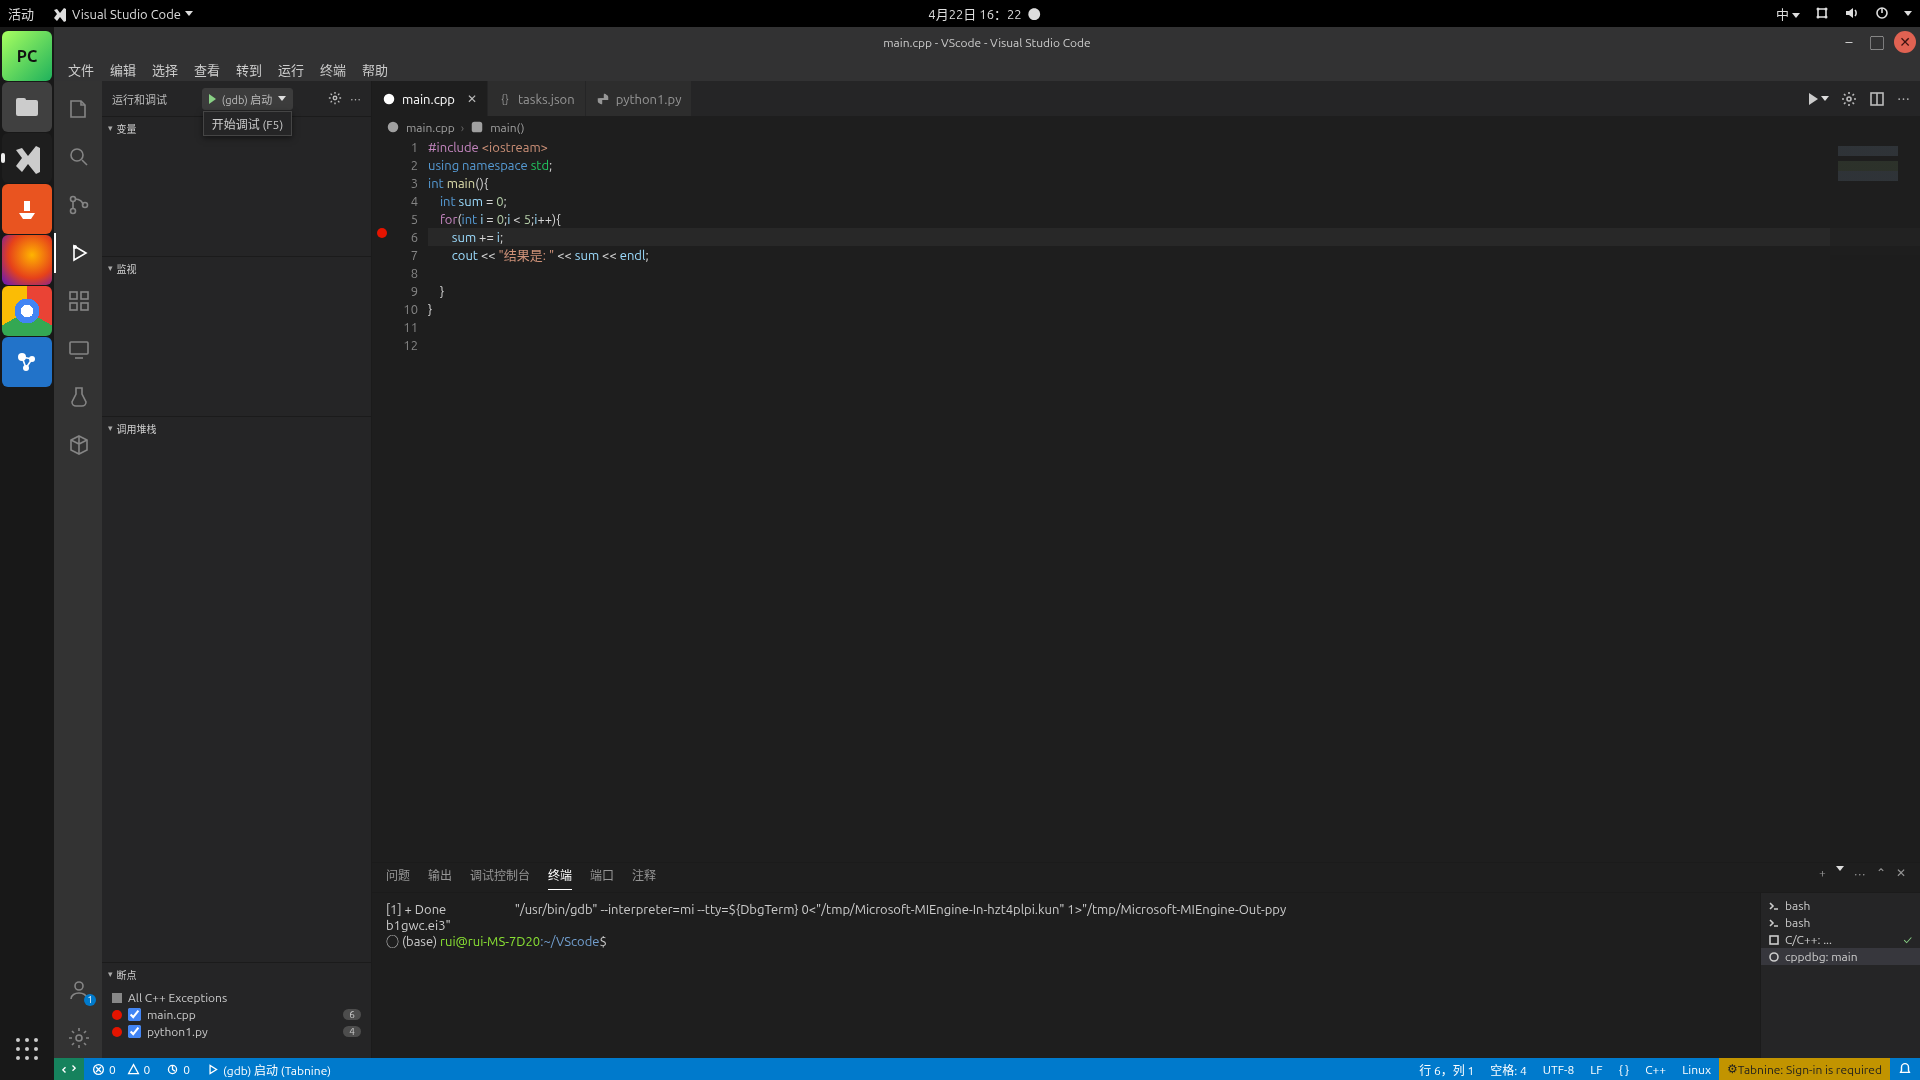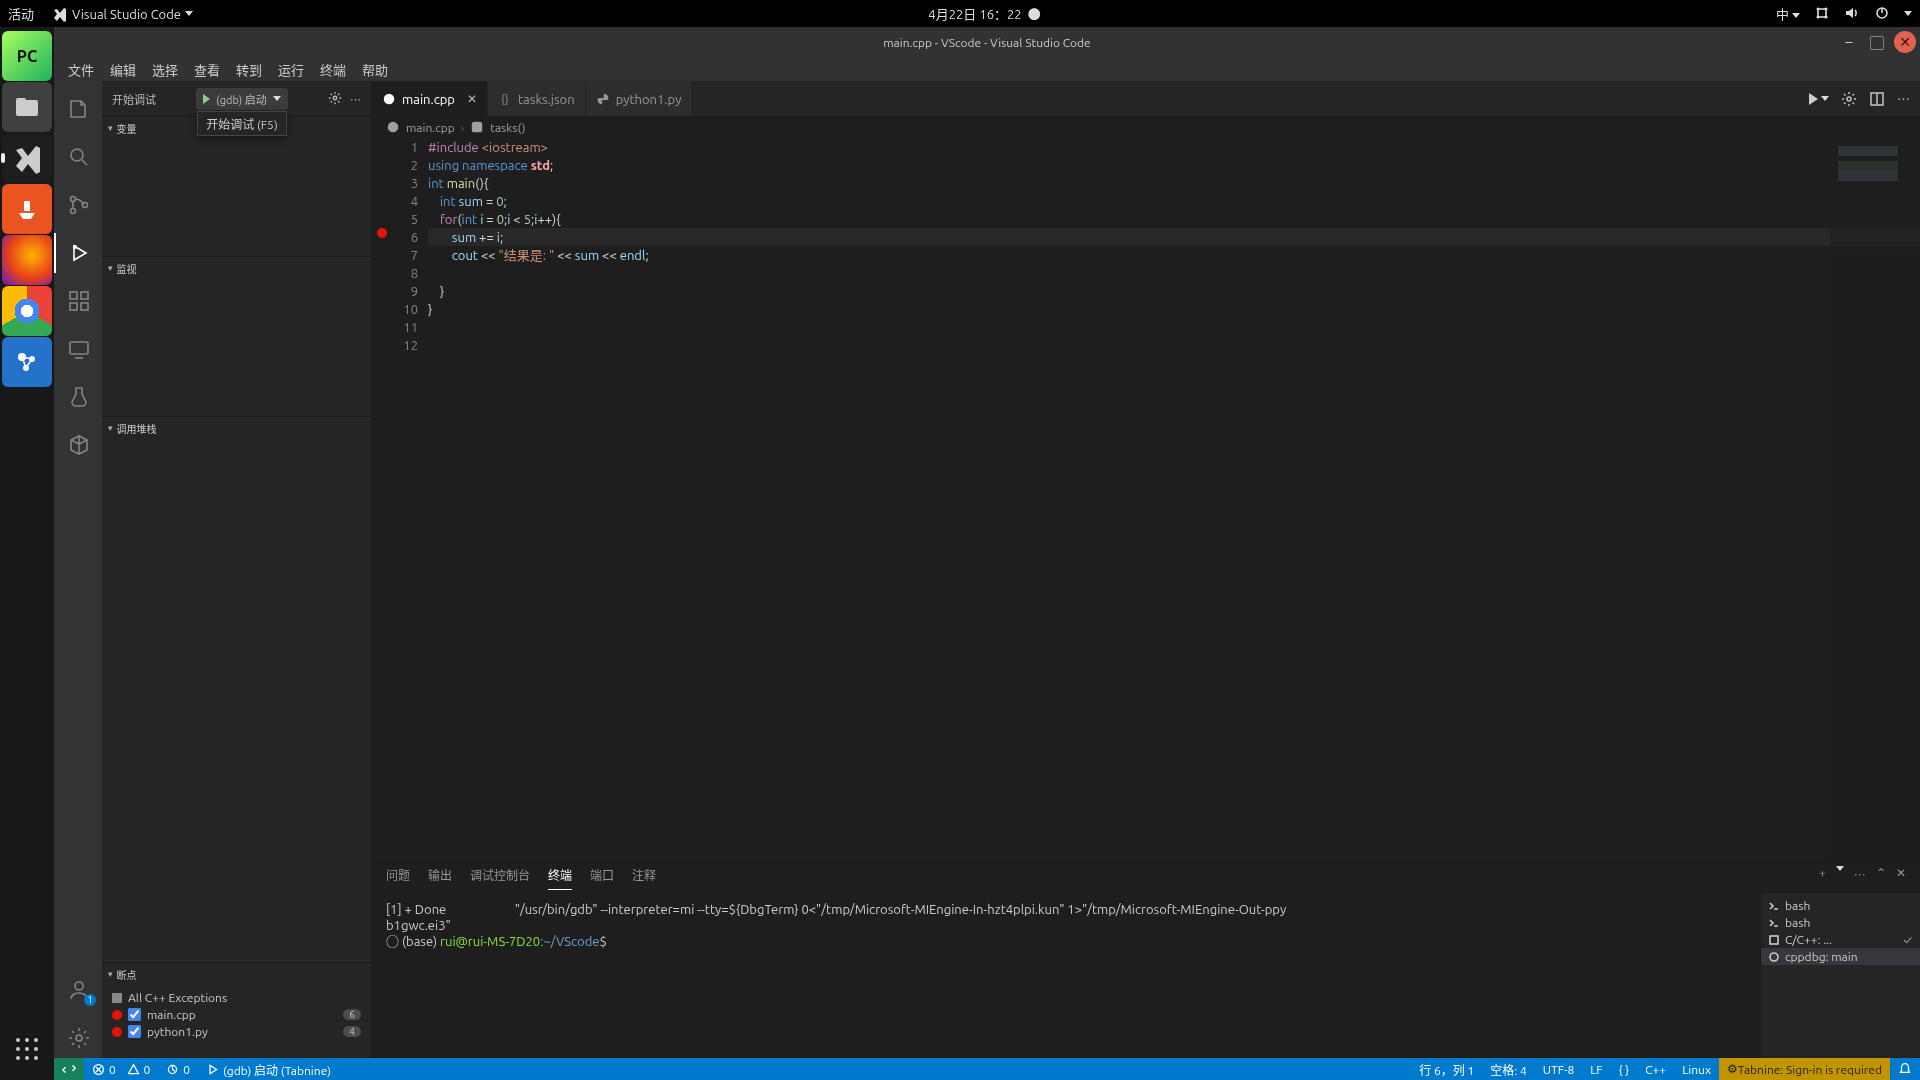"开始调试" span { text: 开始 -> 运行和 }
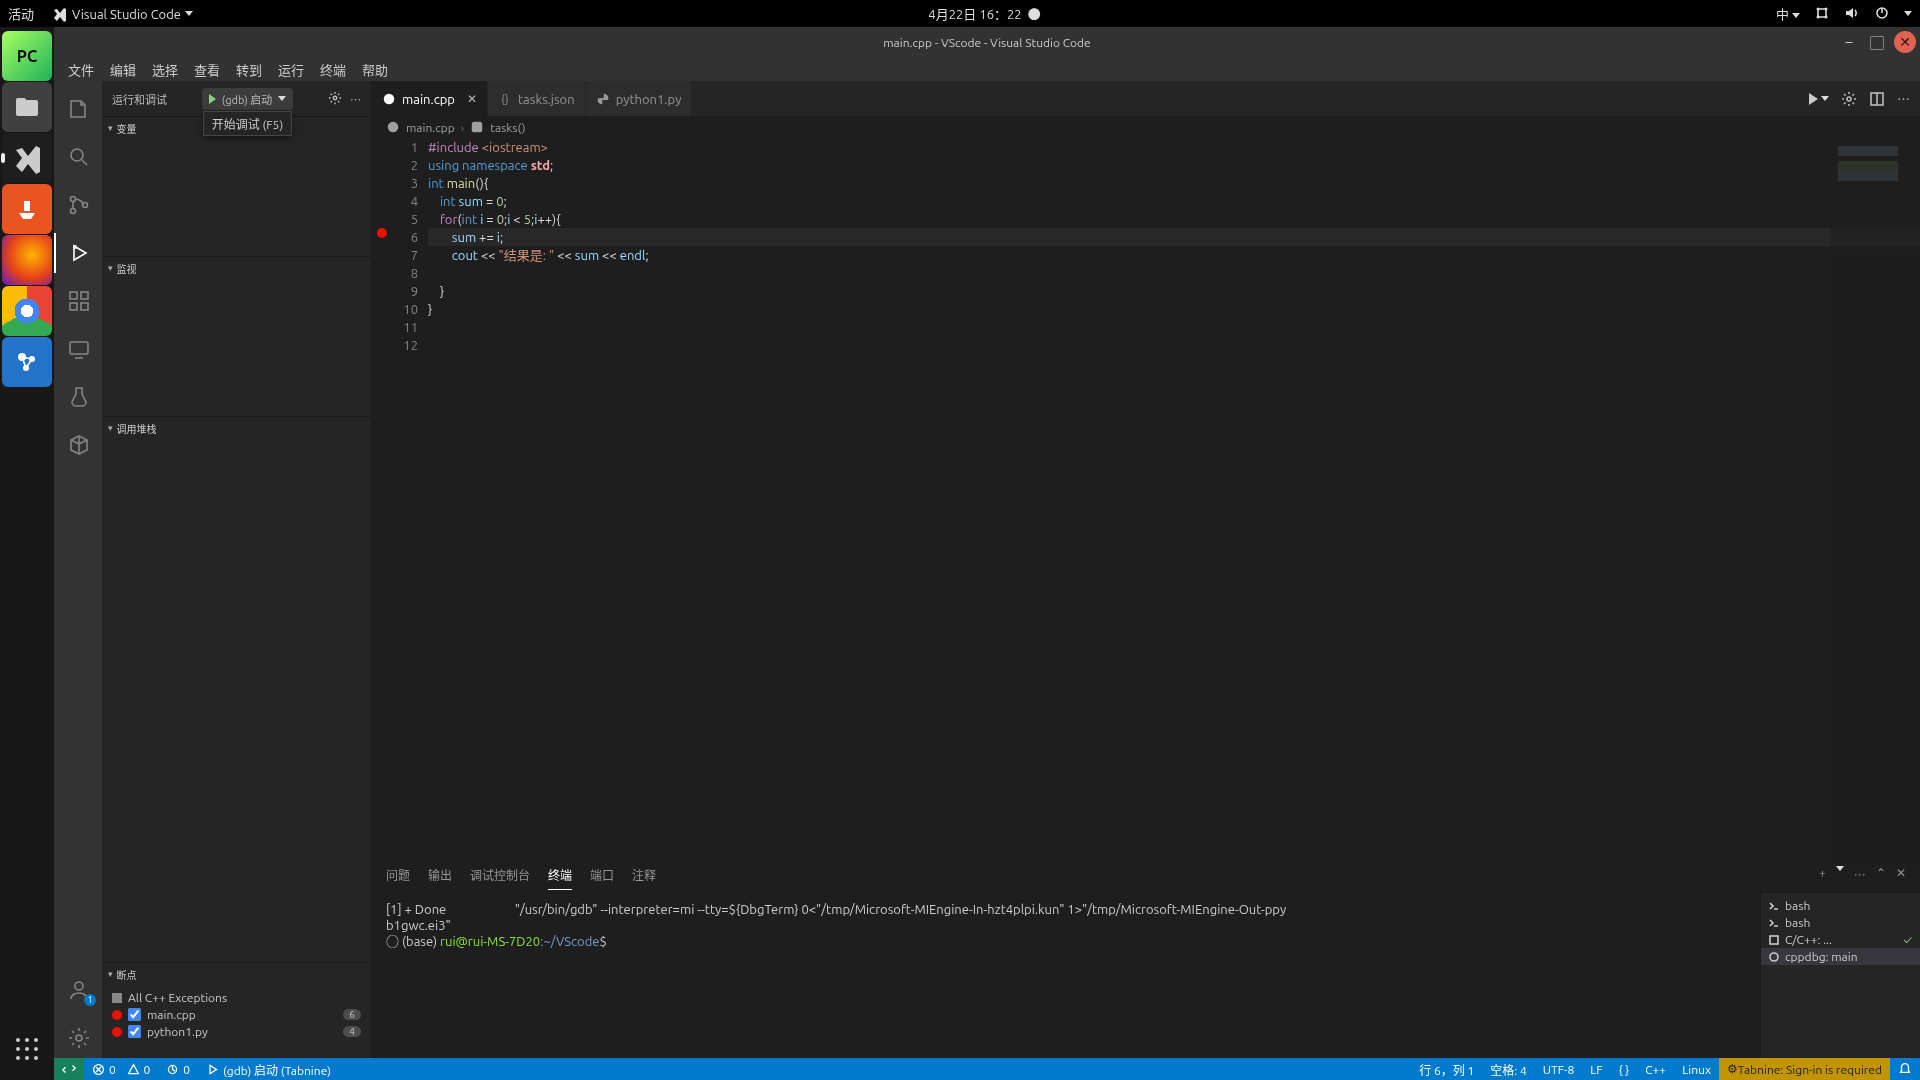"tasks()" span { text: tasks -> main }
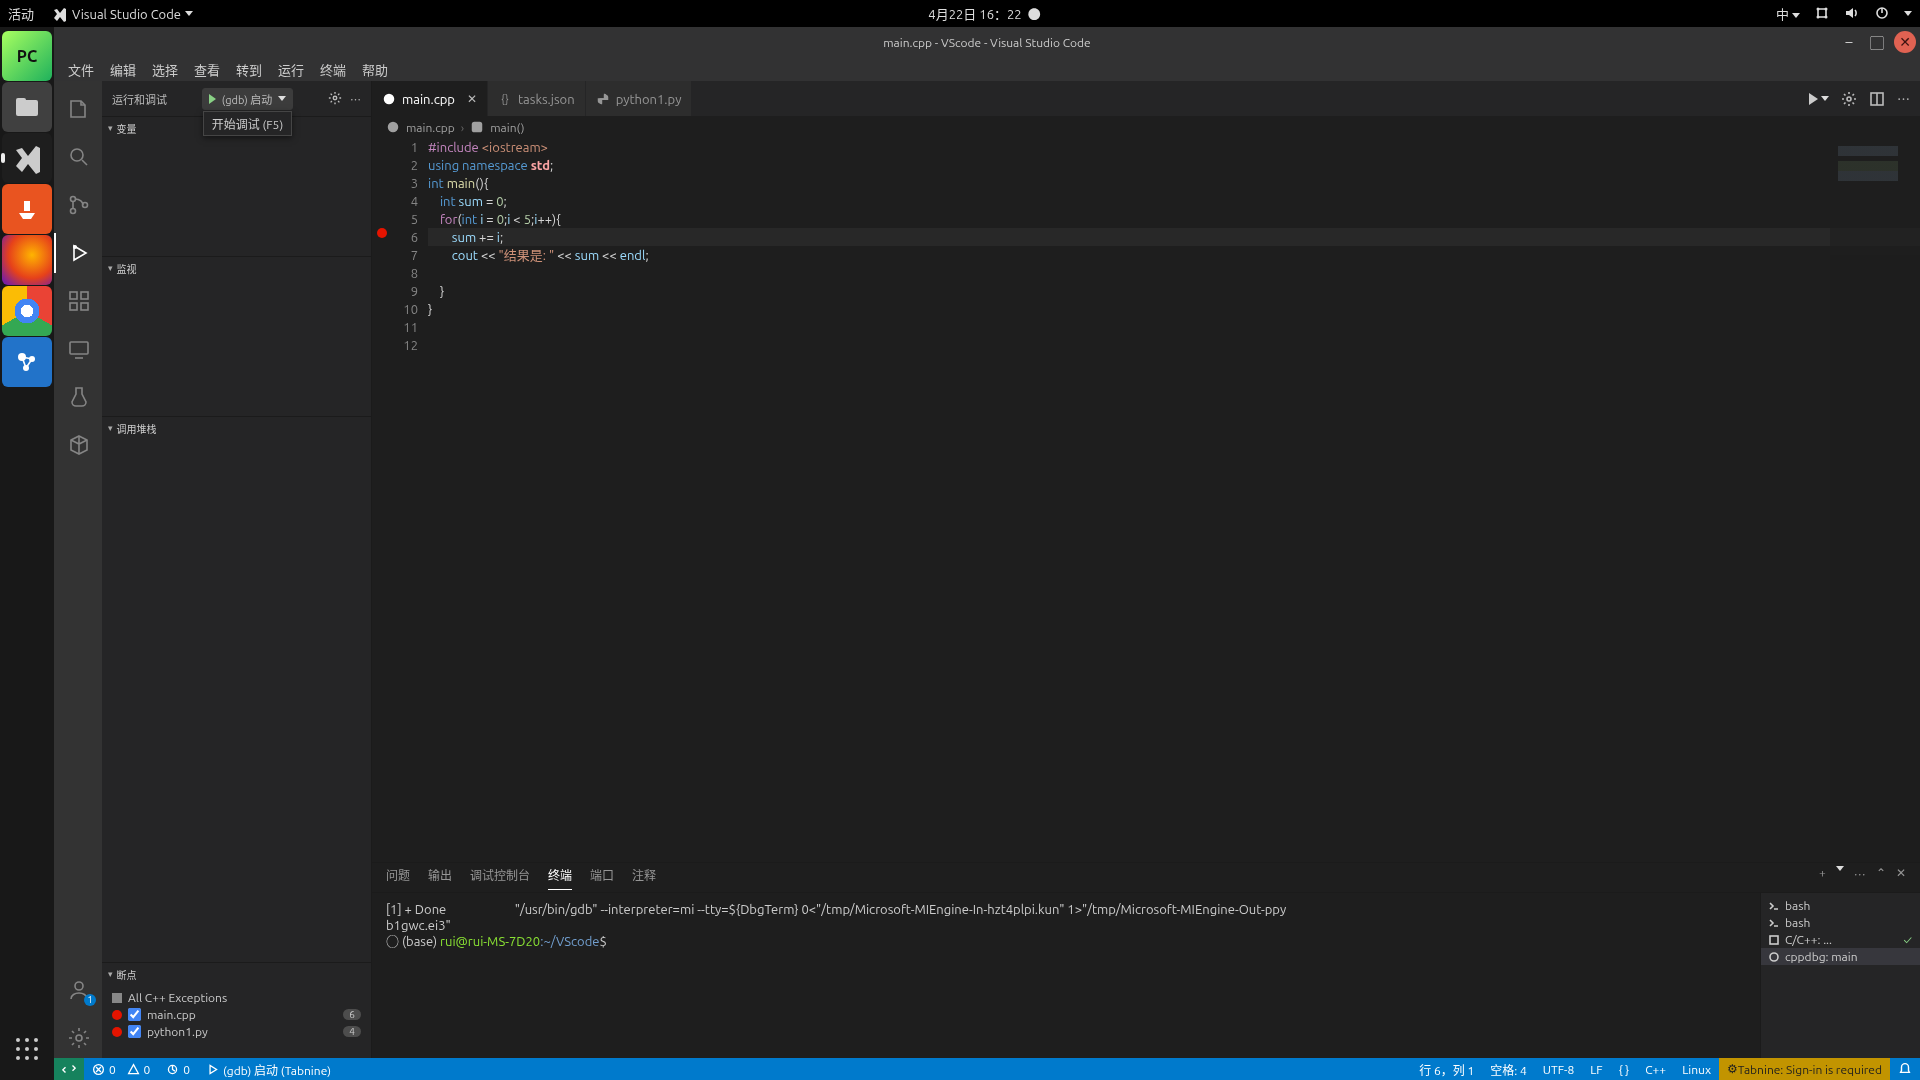"std" .ty { color: #fca5a5 -> #22c55e; font-weight: bold -> none }
